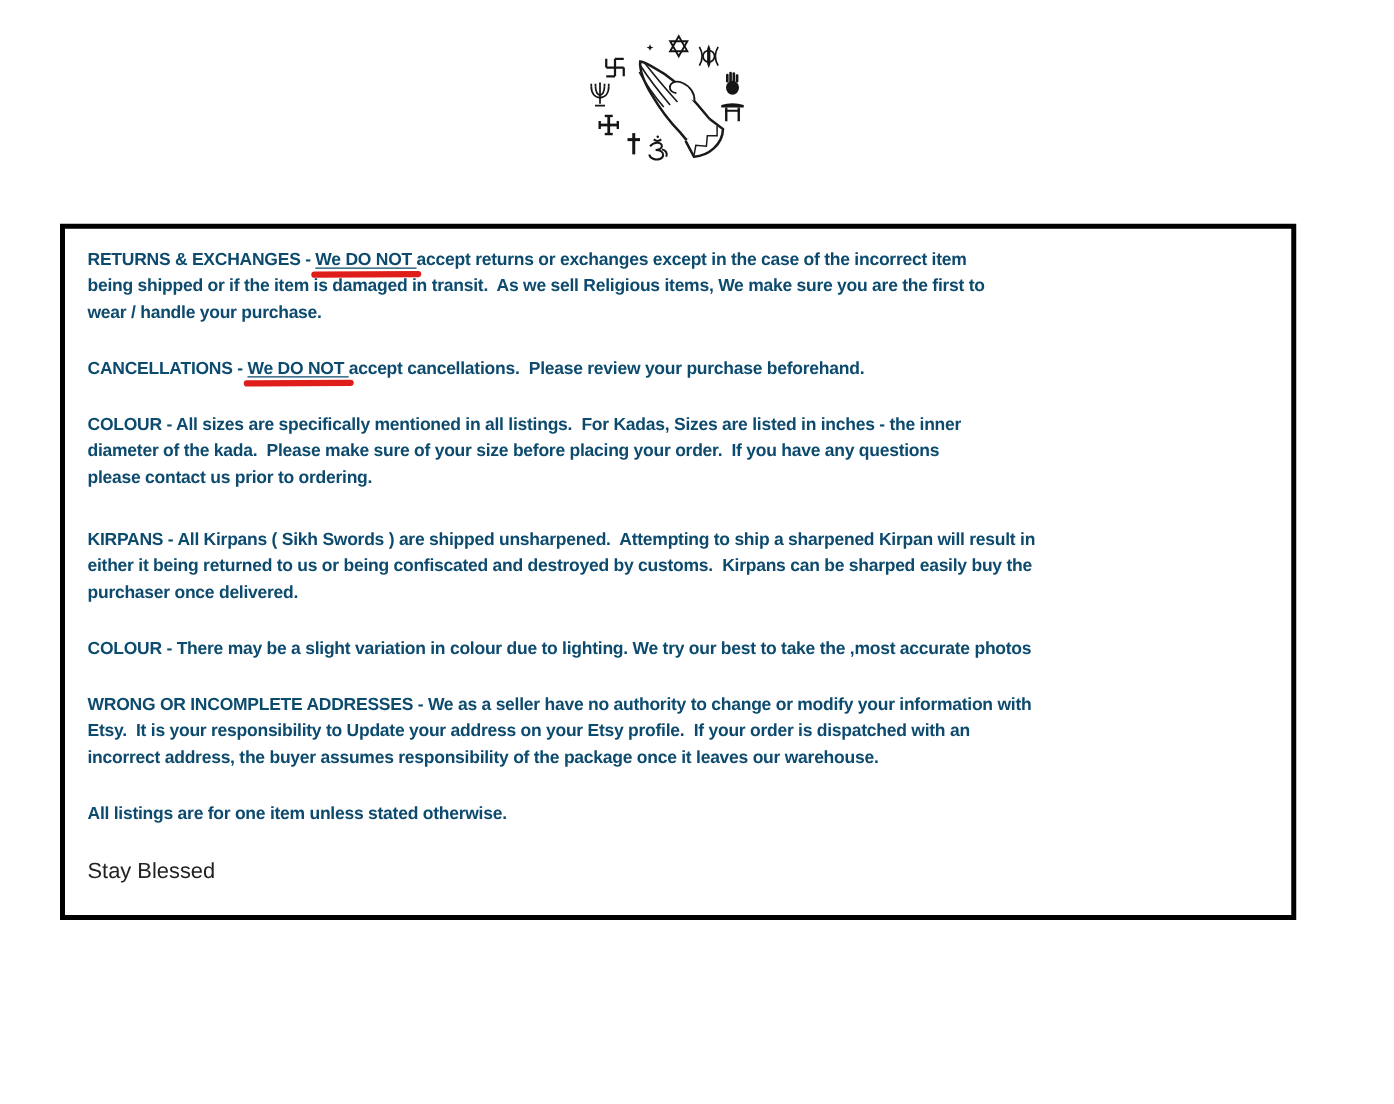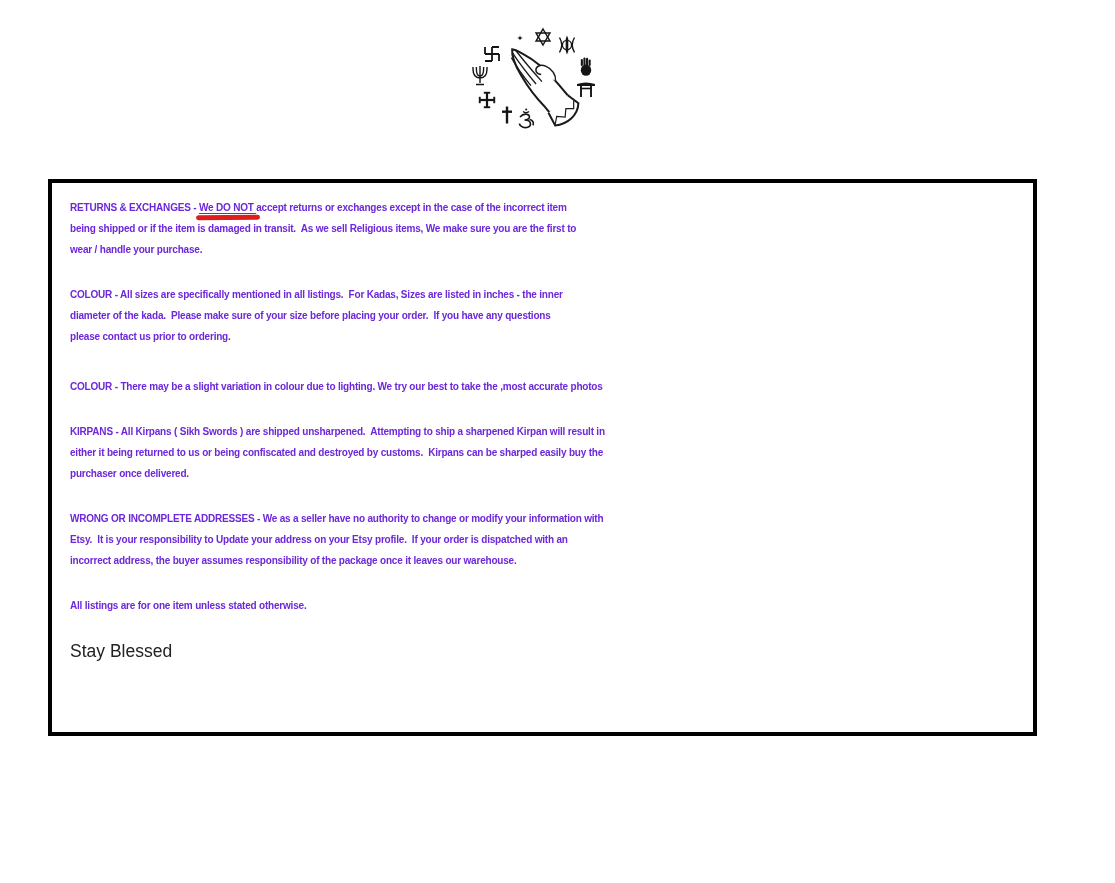"RETURNS & EXCHANGES - We" .para { color: #6d28d9 -> #0c4a6e; font-size: 10px -> 14px }
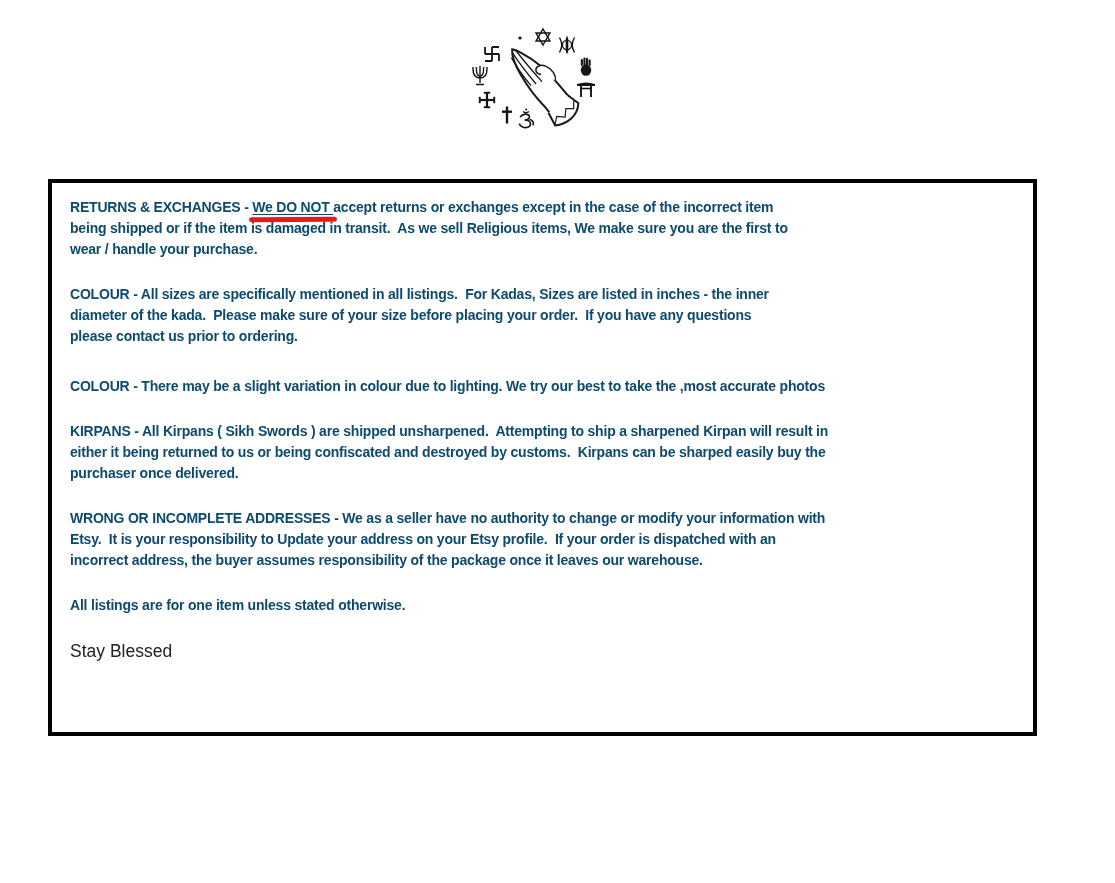"CANCELLATIONS - We DO NOT" p.para { html: none -> <p><span>CANCELLATIONS</span><span> - </span><span>We DO NOT </span><span>accept cancellations. Please review your purchase beforehand.</span></p> }
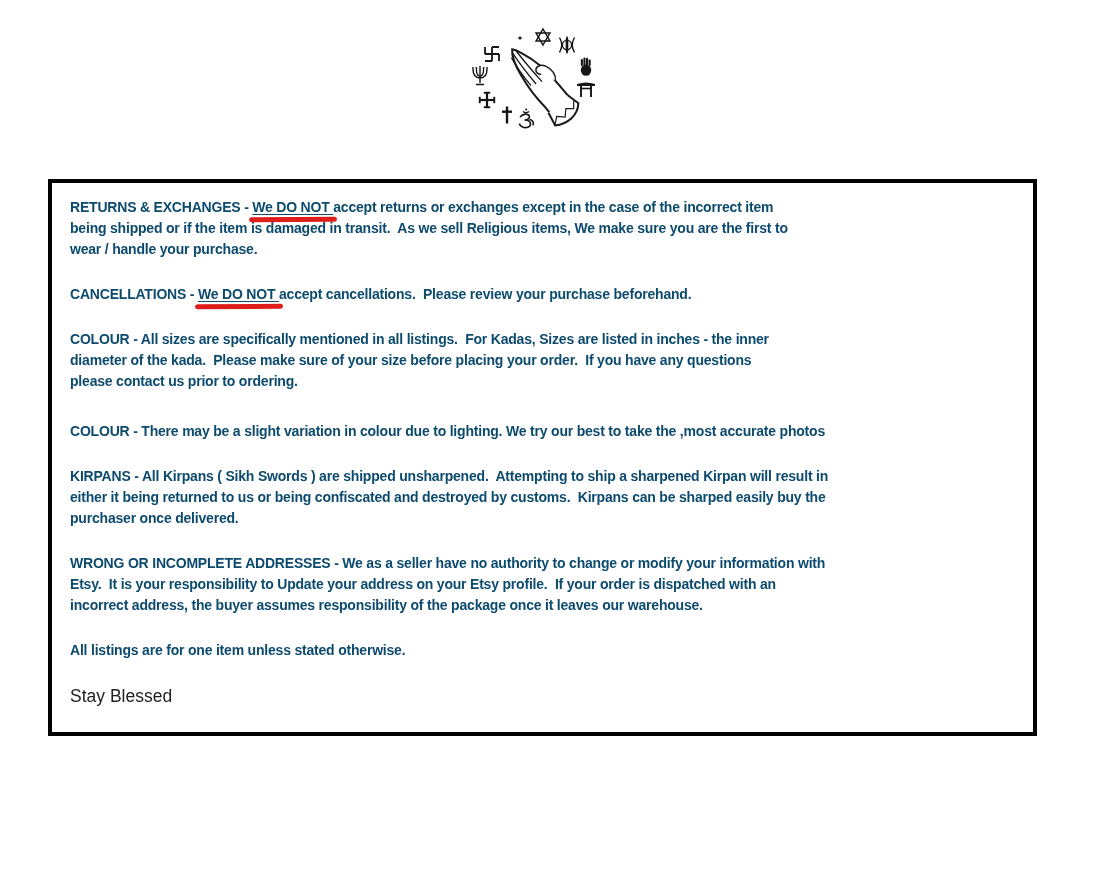"COLOUR - There may be" p.para { order: before "KIRPANS - All Kirpans (" -> after "KIRPANS - All Kirpans (" }
